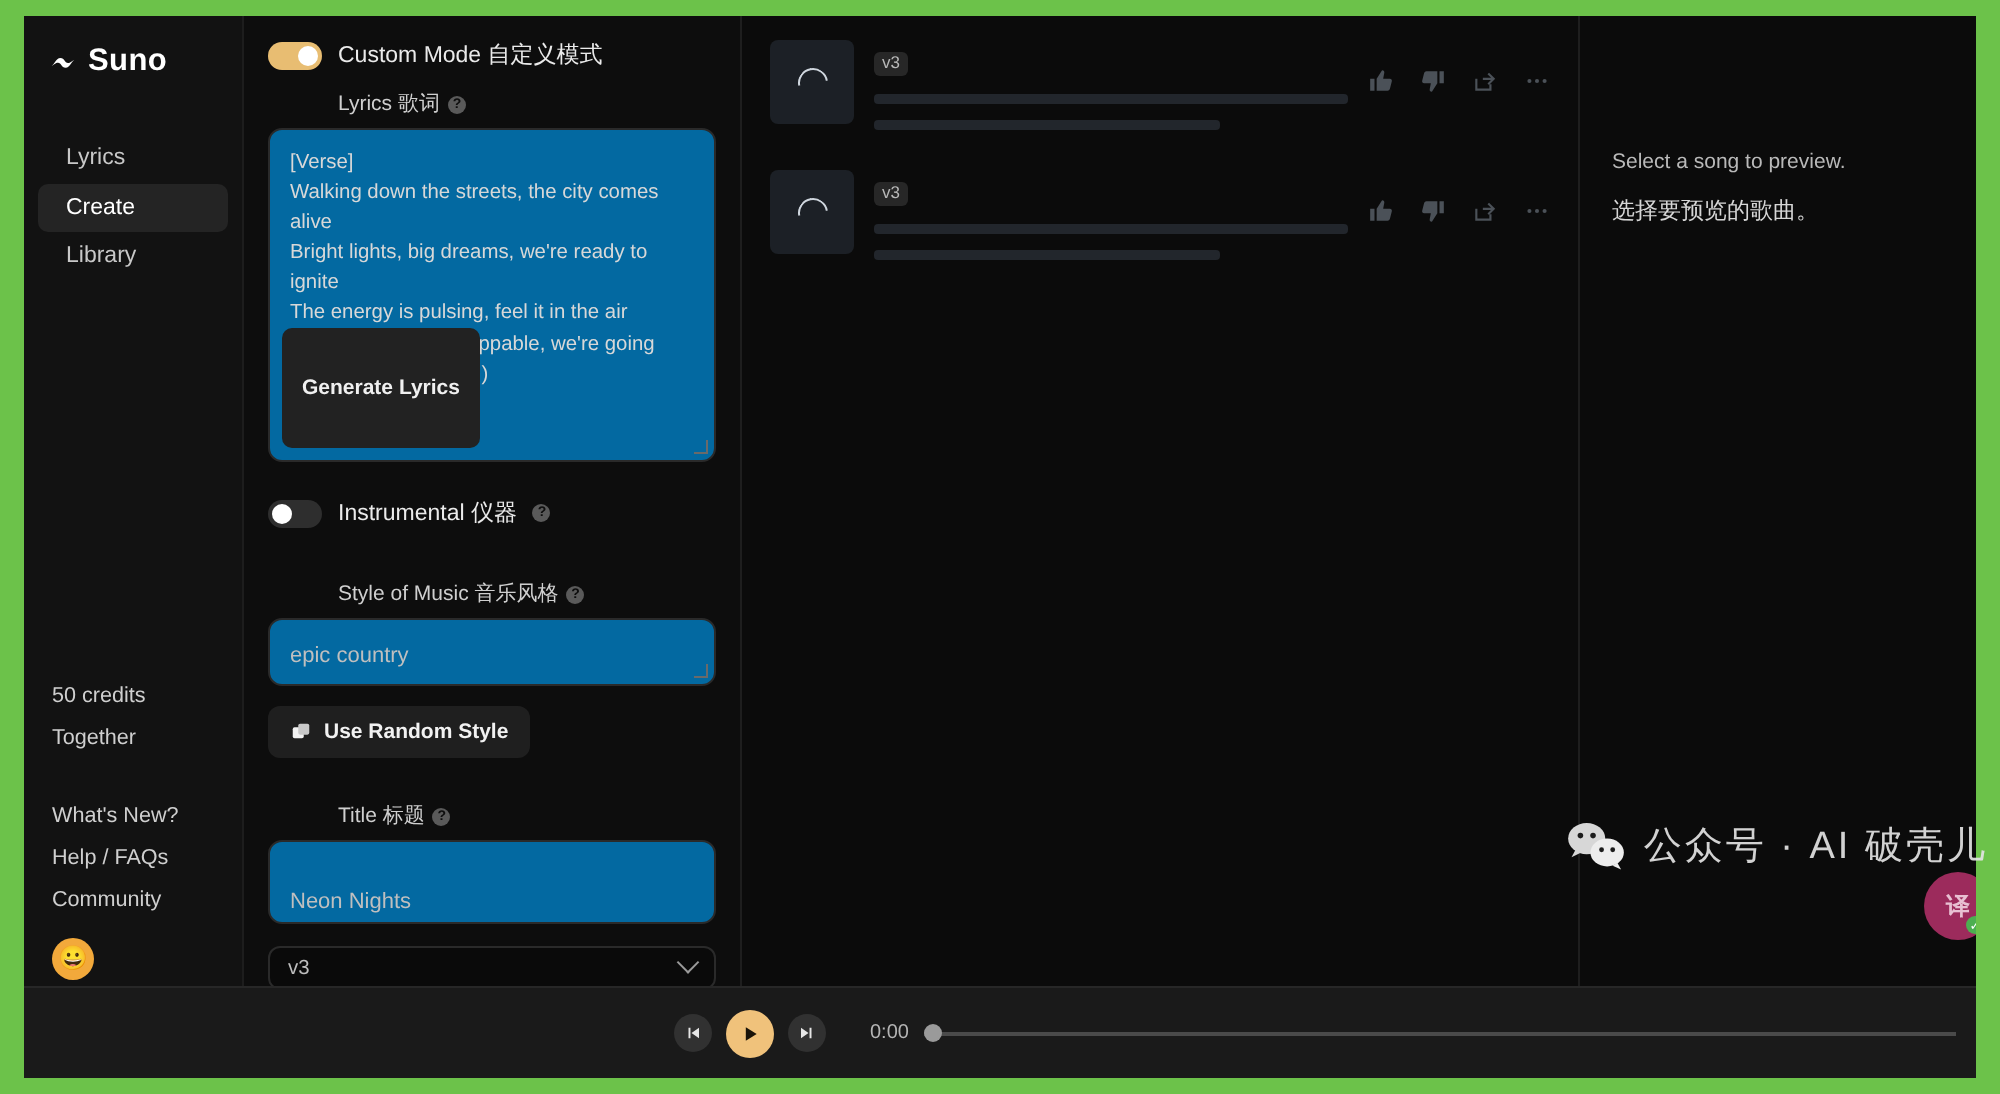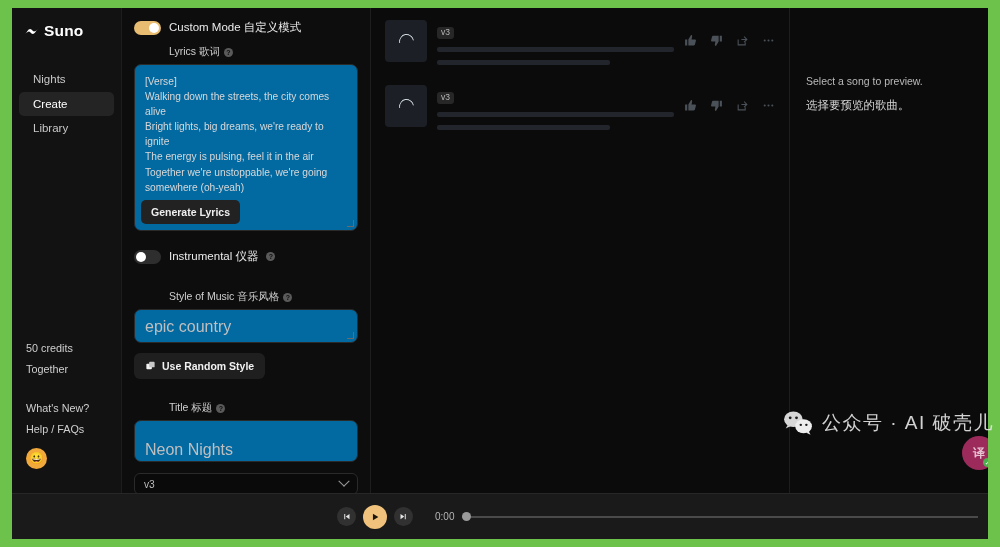"Nights" div.nav-item { text: Nights -> Lyrics }
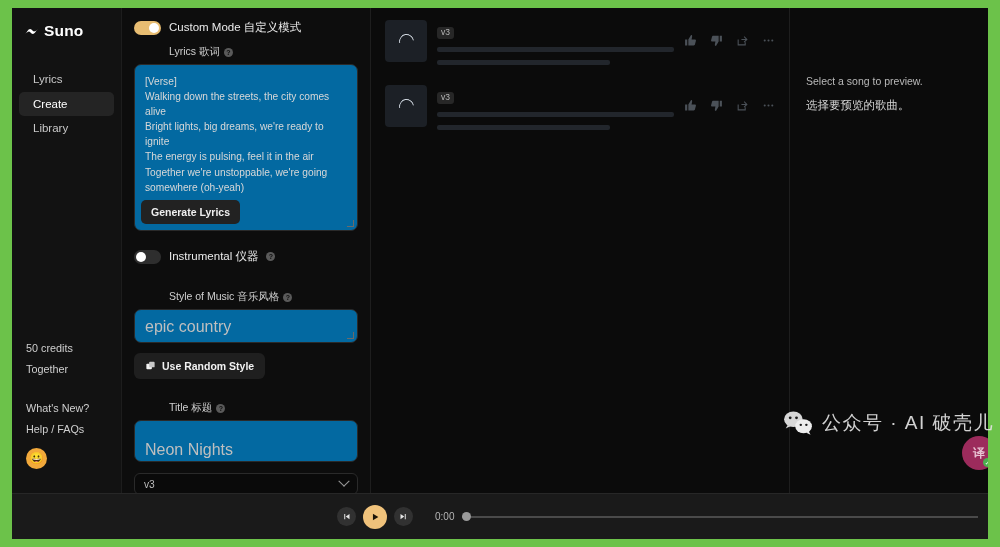"Generate Lyrics" .gen-btn { padding: 6px 10px -> 24px 10px }
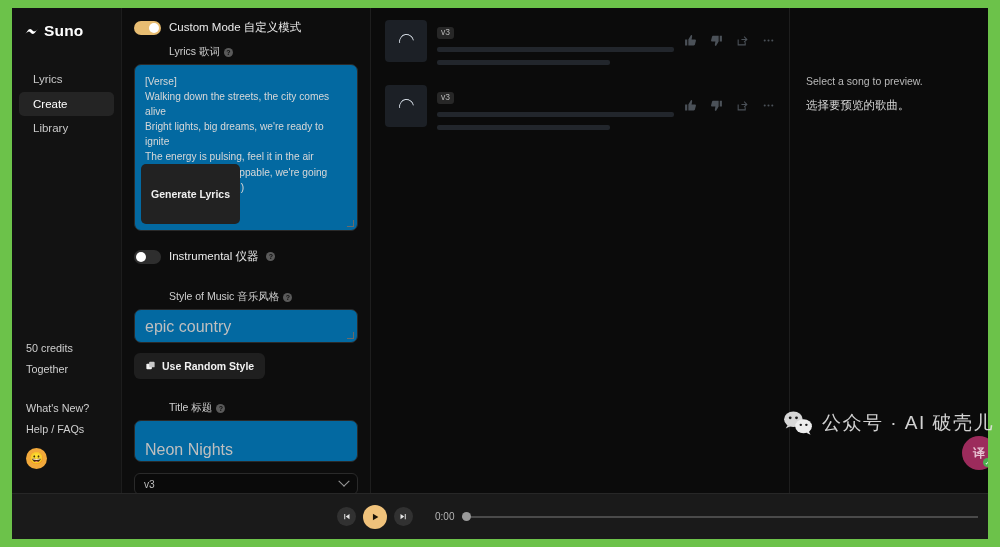"epic country" .input-val { font-size: 16px -> 11px }
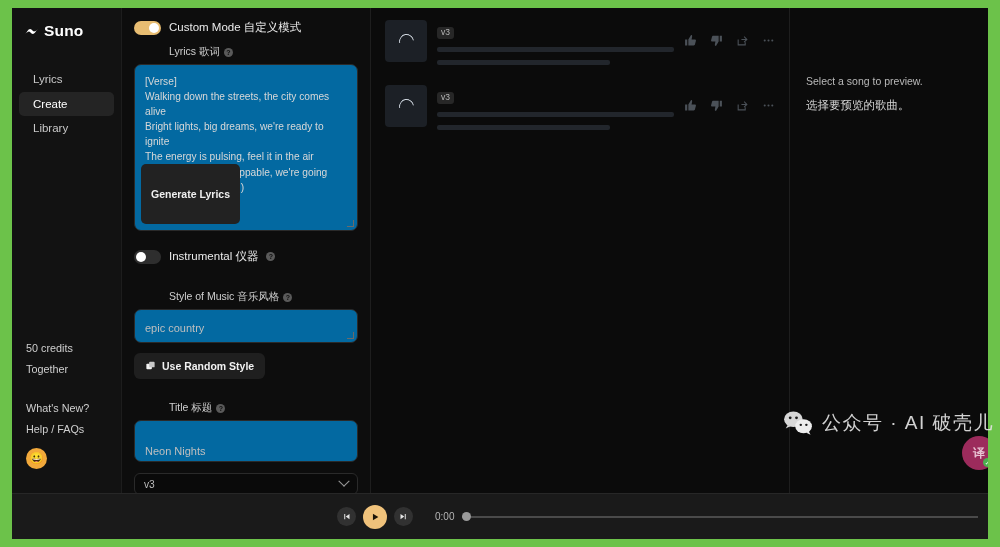"Community" div.lower-item { html: none -> <div>Community</div> }
